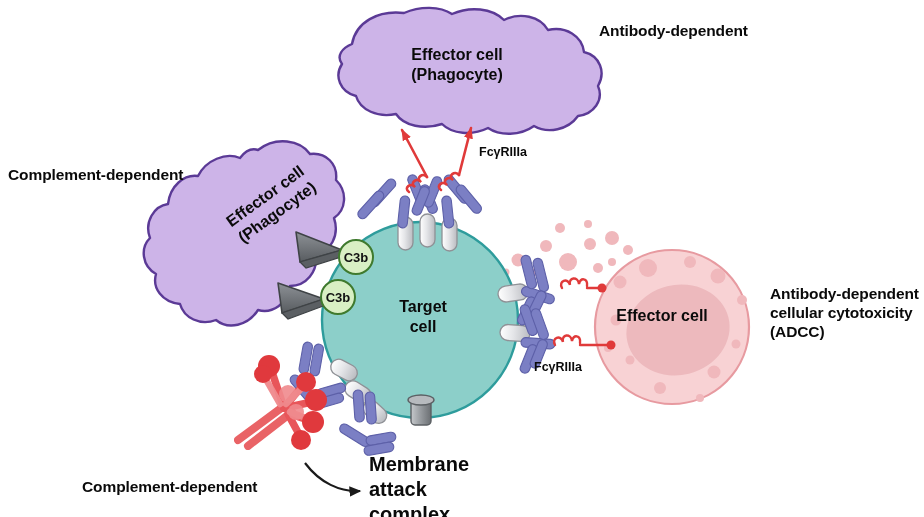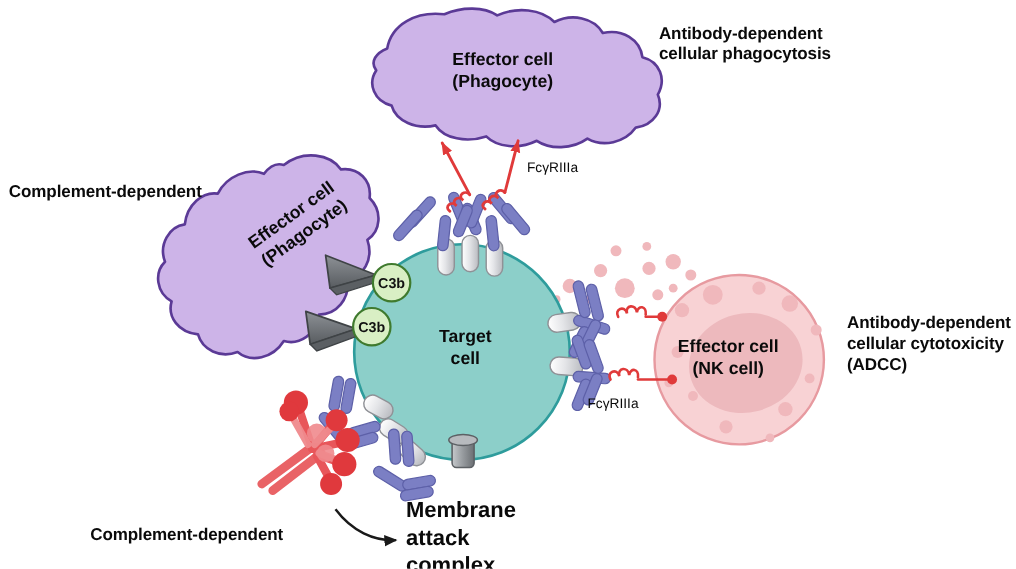"cellular phagocytosis" div { html: <div>cellular phagocytosis</div> -> none }
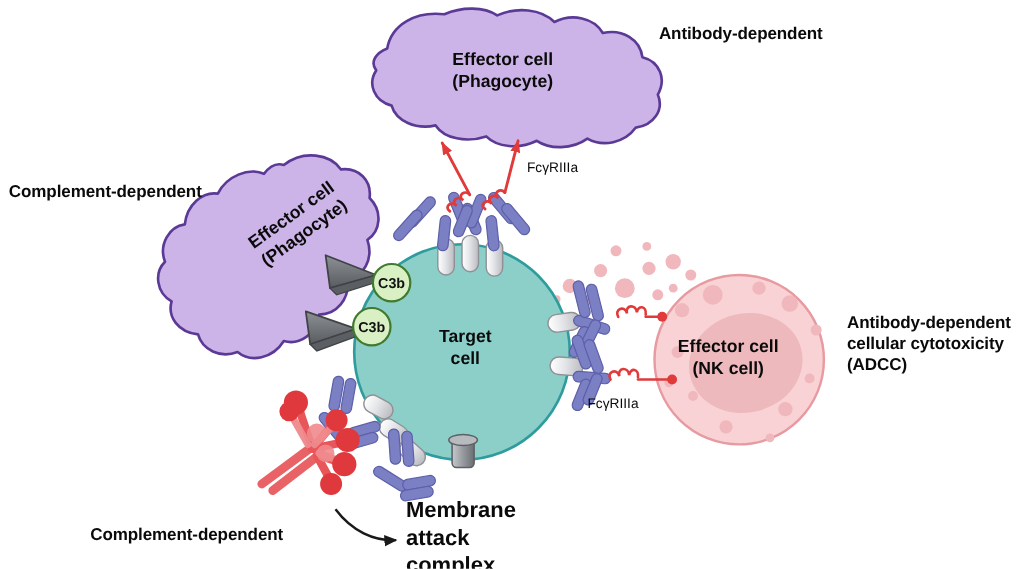"FcγRIIIa" .lbl-sm { font-weight: normal -> bold }
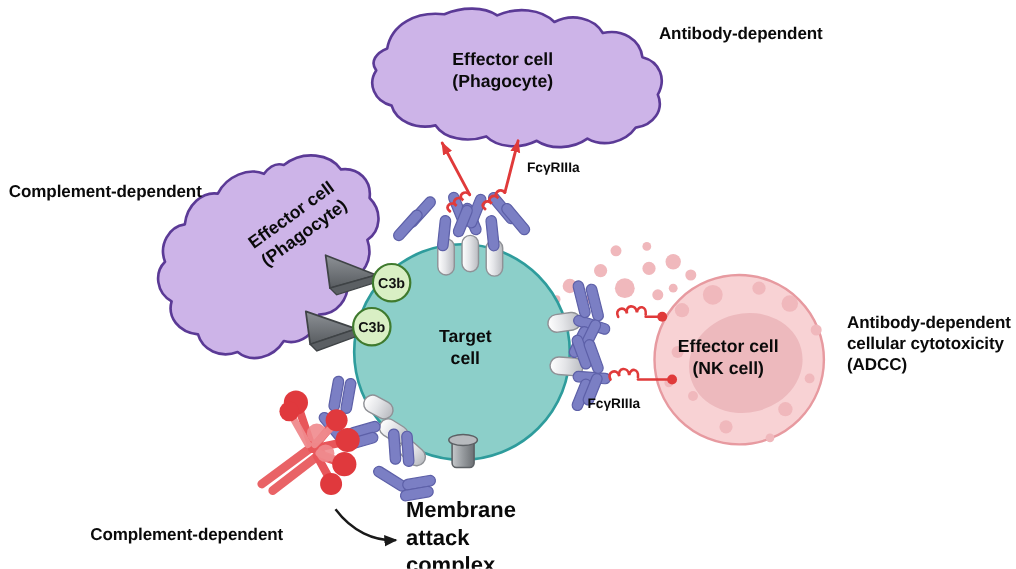"(NK cell)" div { html: <div>(NK cell)</div> -> none }
